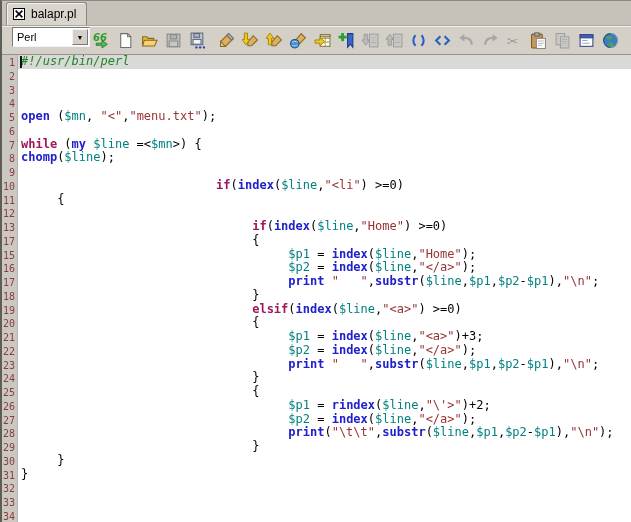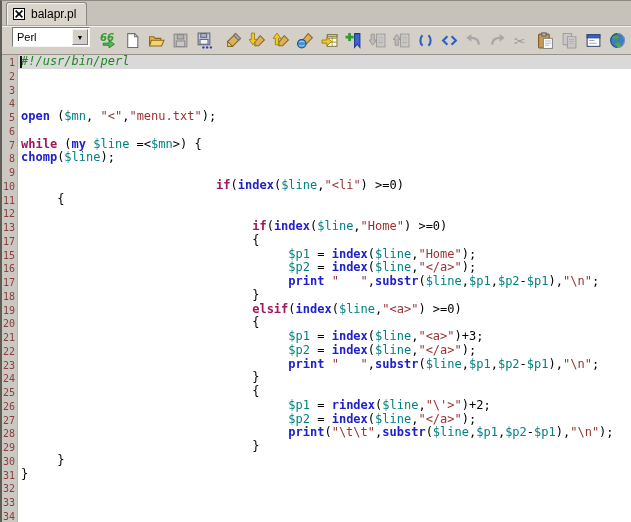"66" .tb-icons { margin-left: 7px -> none }
